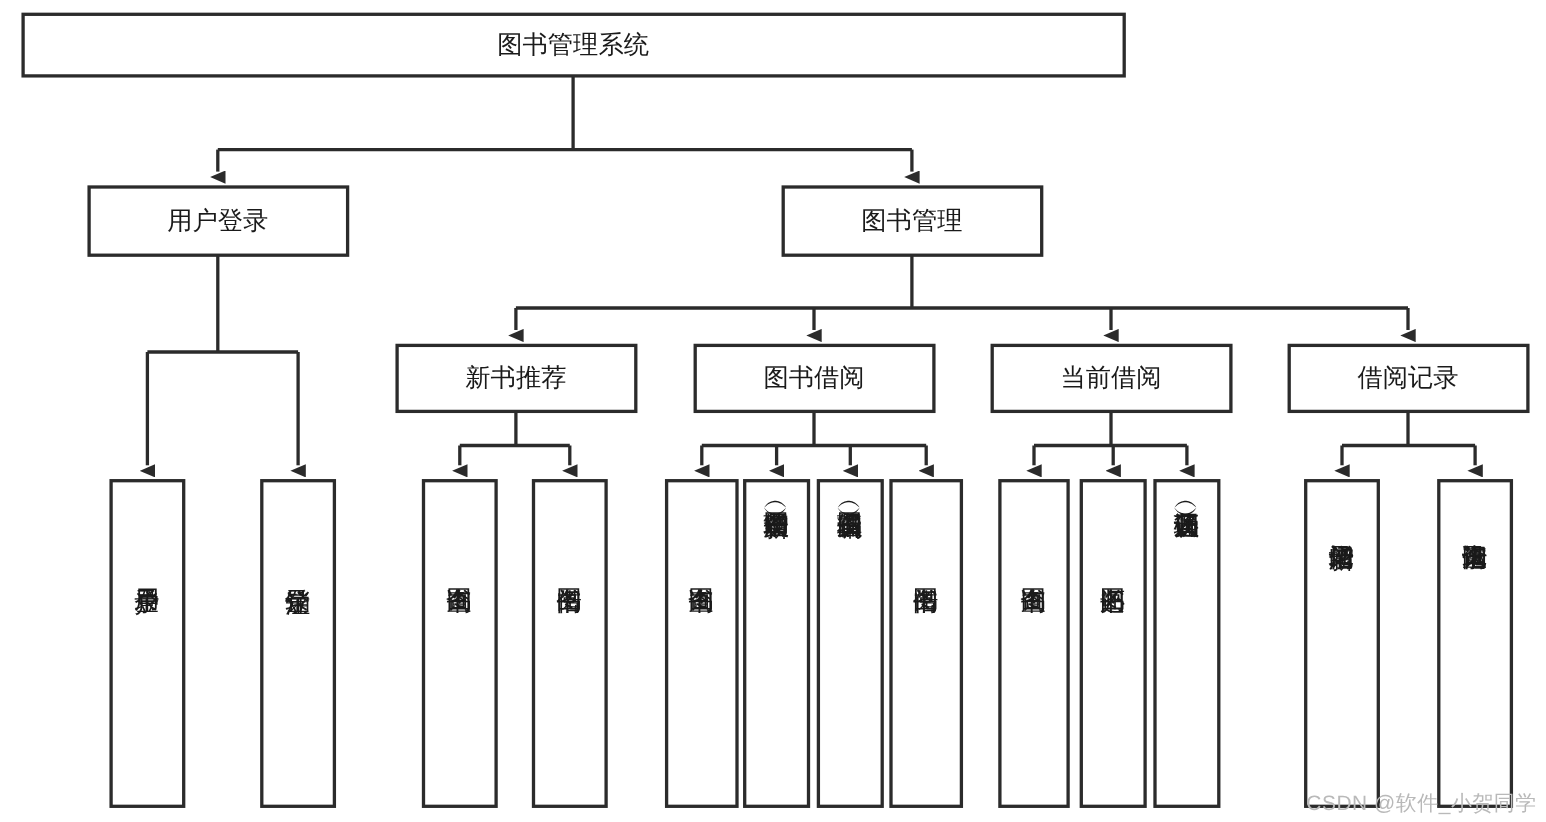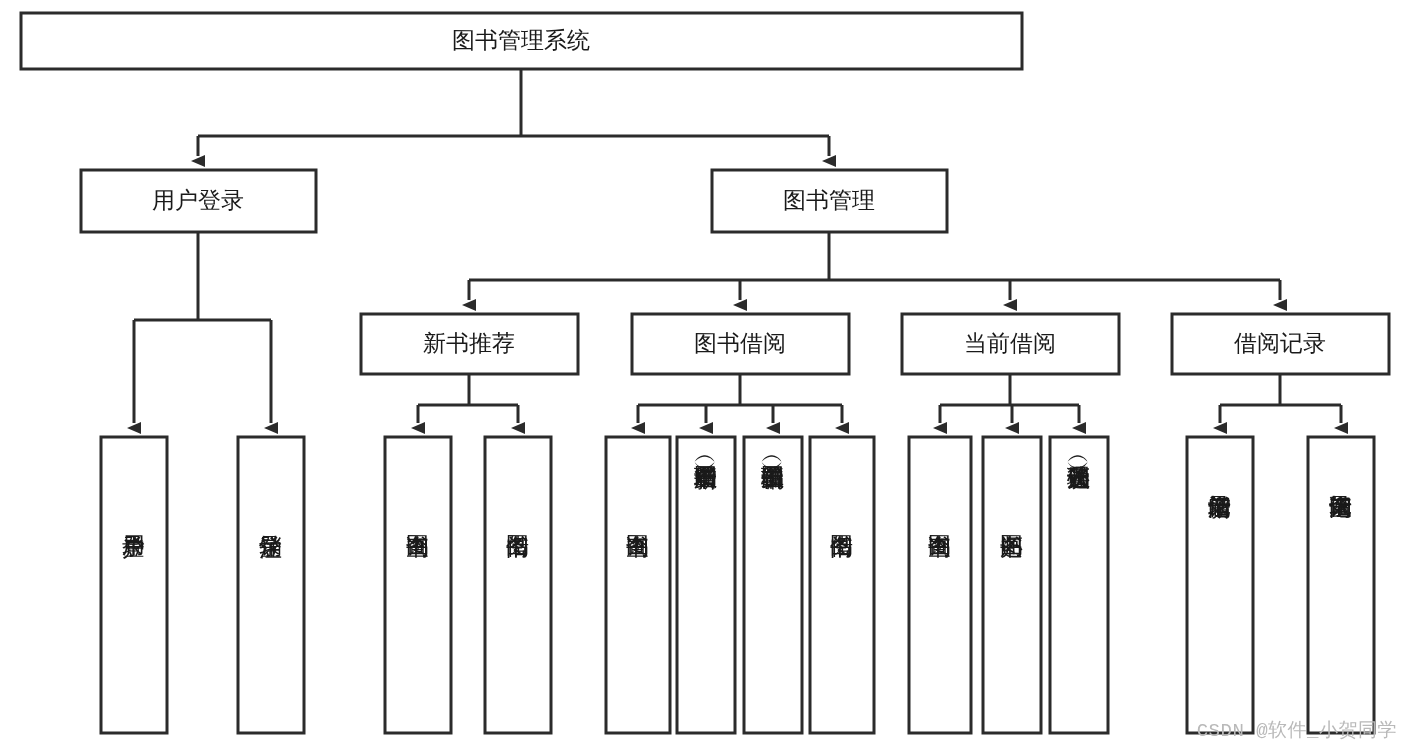"CSDN @软件_小贺同学" .watermark { font-family: Liberation Mono, monospace -> Liberation Sans, sans-serif }
